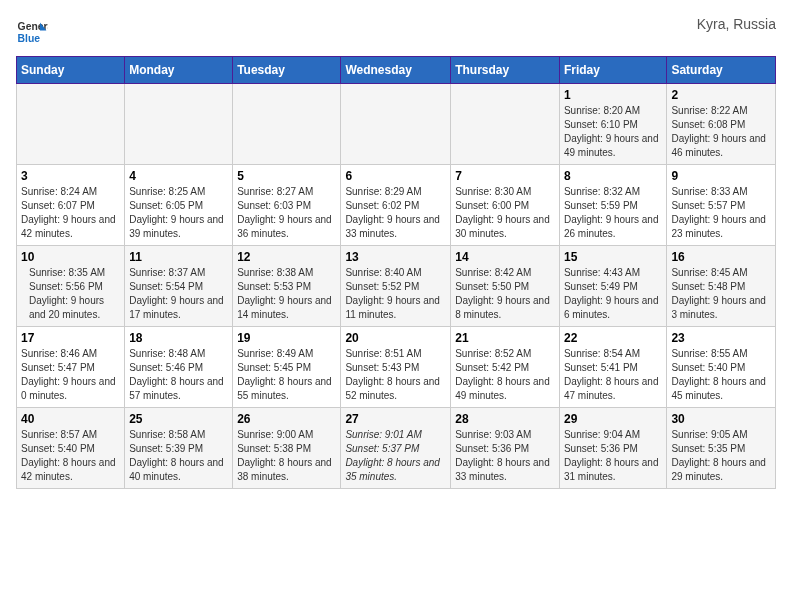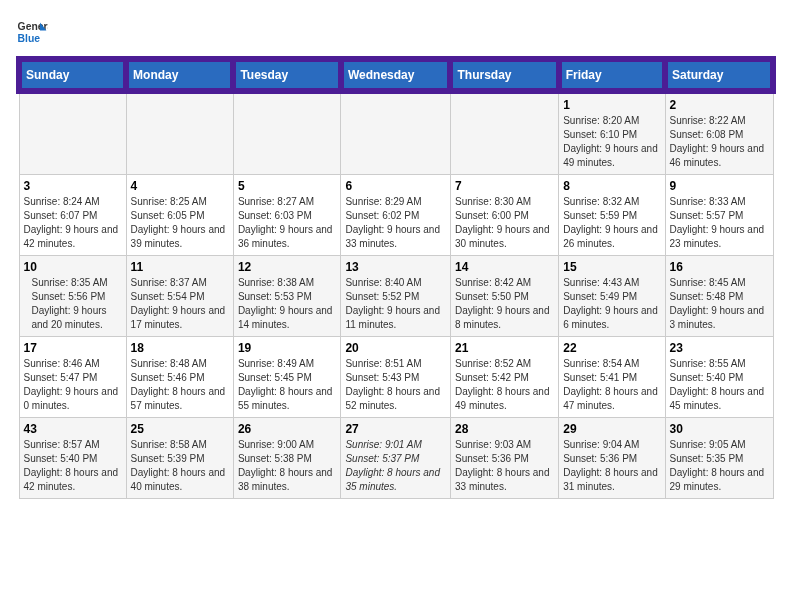"Kyra, Russia" div.location { html: none -> <div>Kyra, Russia</div> }
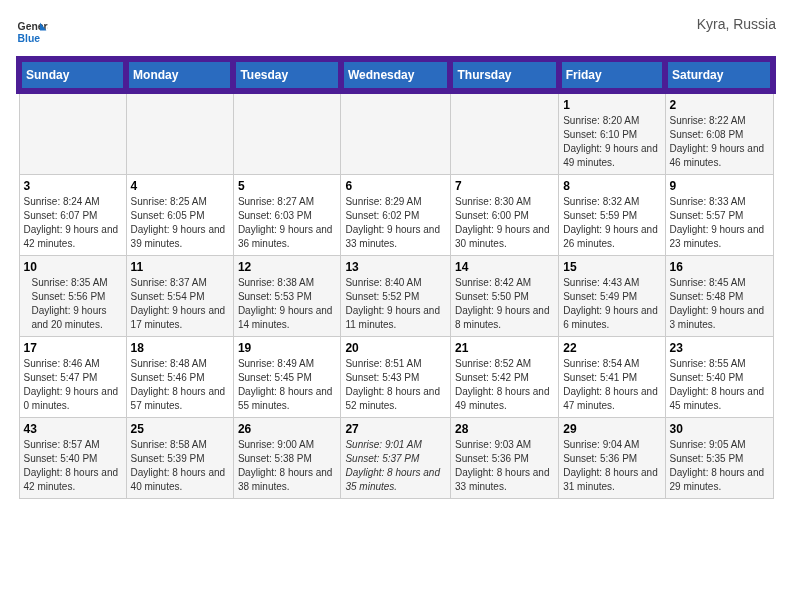"Sunday" thead tr th { border: 6px solid #4c1d95 -> 1px solid #4c1d95 }
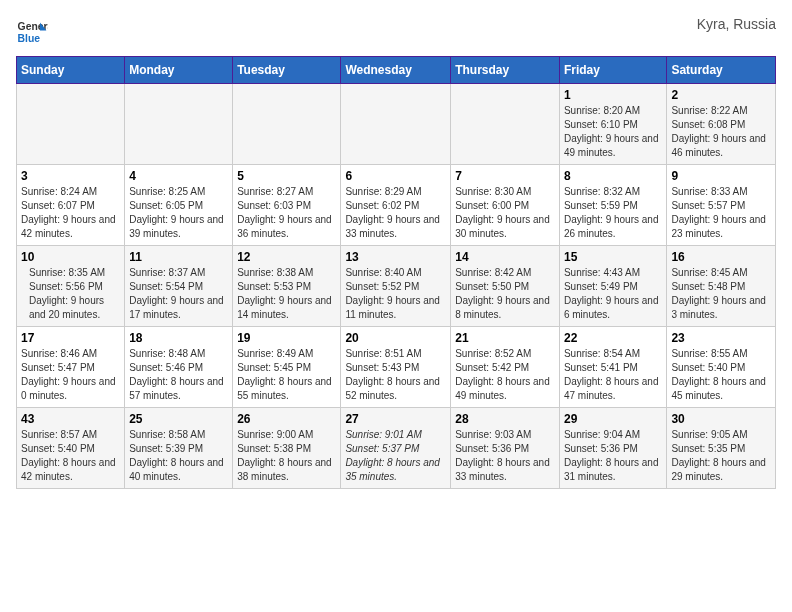"43" div.day-number { text: 43 -> 40 }
